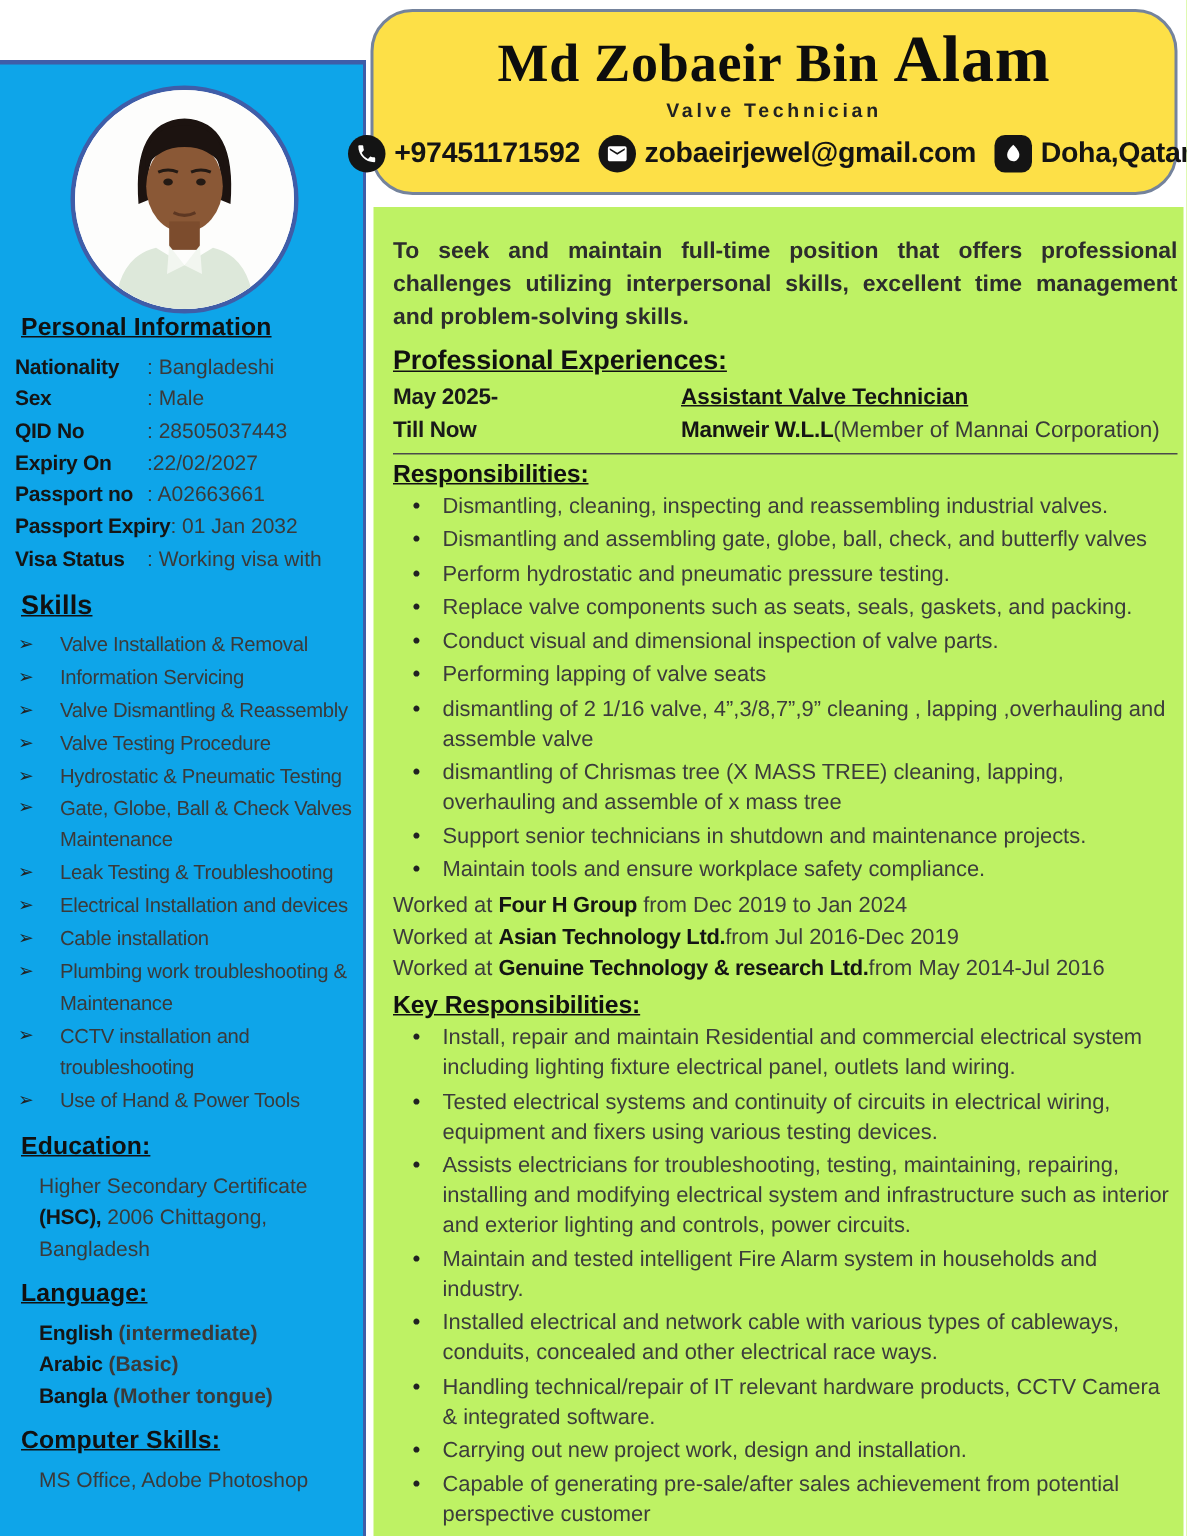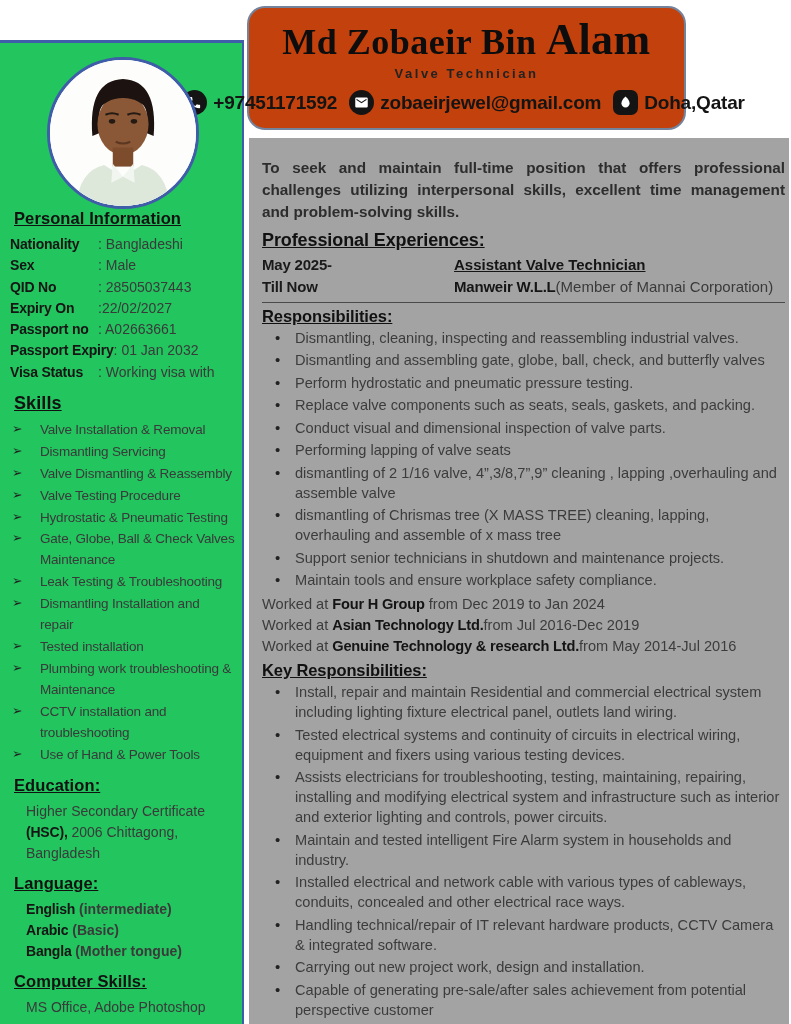"Md Zobaeir Bin Alam" .header-card { background: #c2410c -> #fde047; border-radius: 18px -> 28px; width: 439px -> 538px }
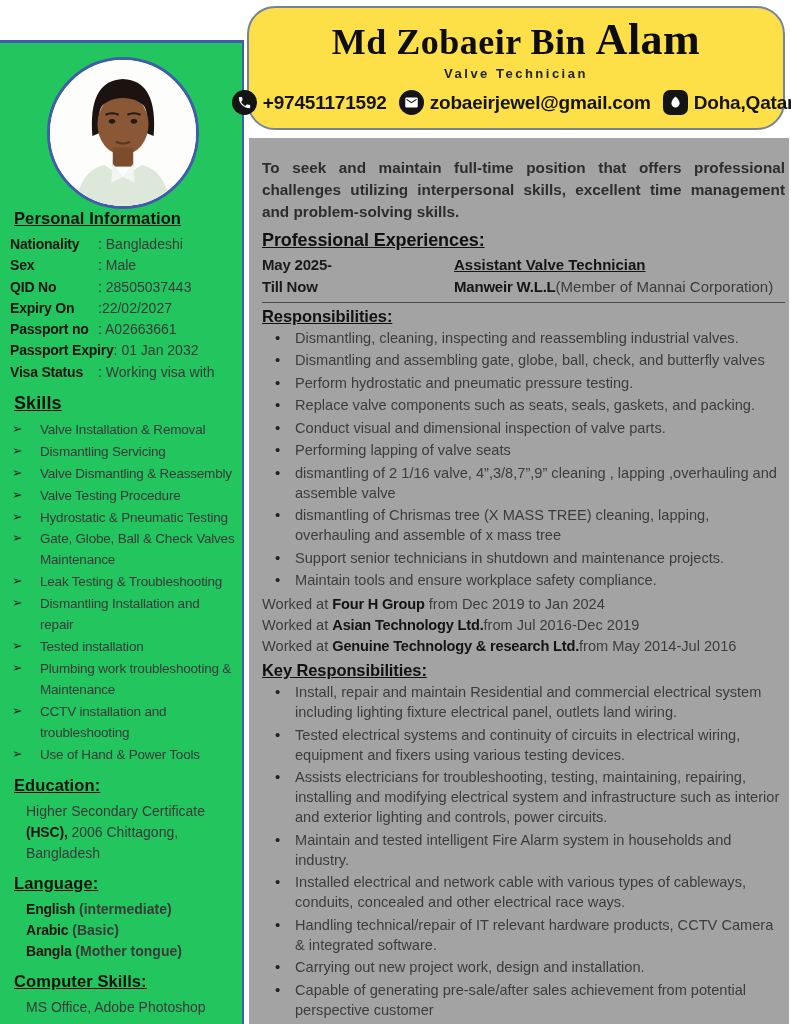"To seek and maintain full-time" .main { background: #a3a3a3 -> #bef264 }
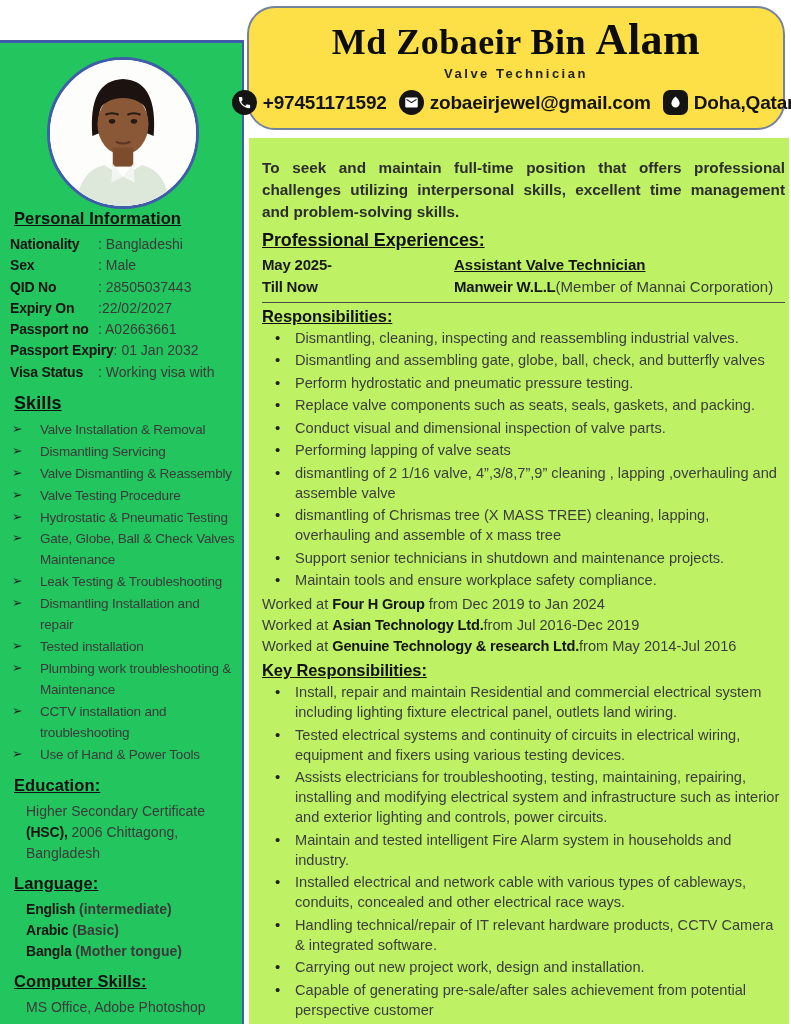"Personal Information" .sidebar { background: #22c55e -> #0ea5e9 }
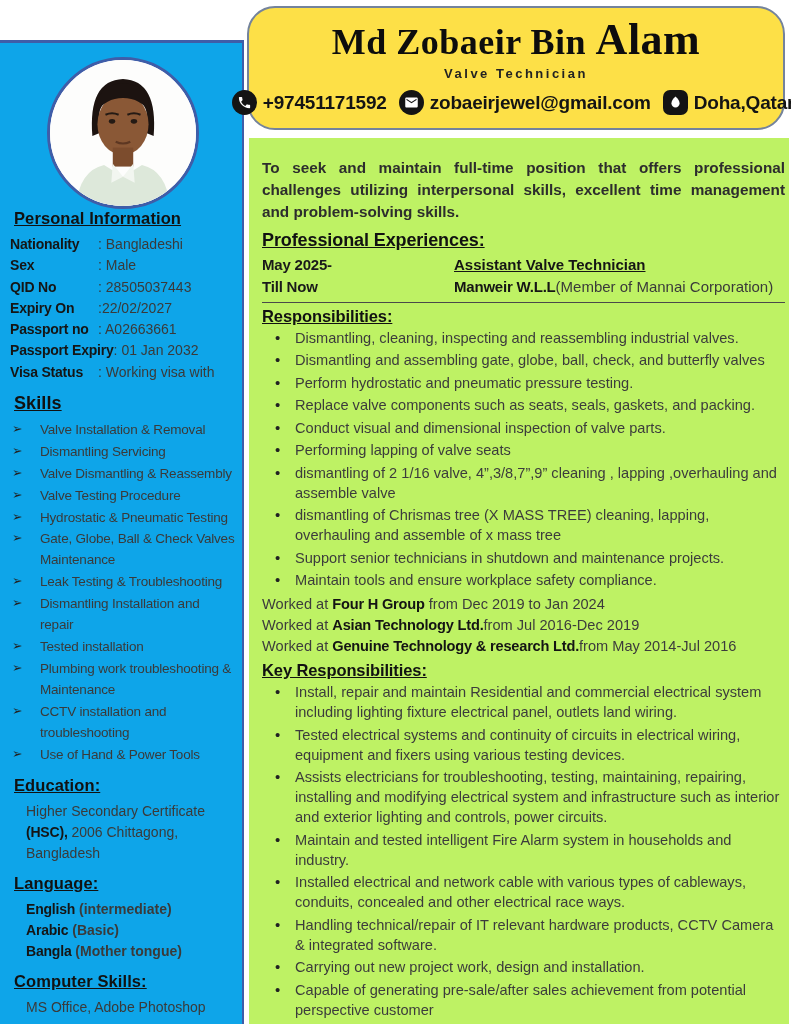"Dismantling Servicing" span { text: Dismantling -> Information }
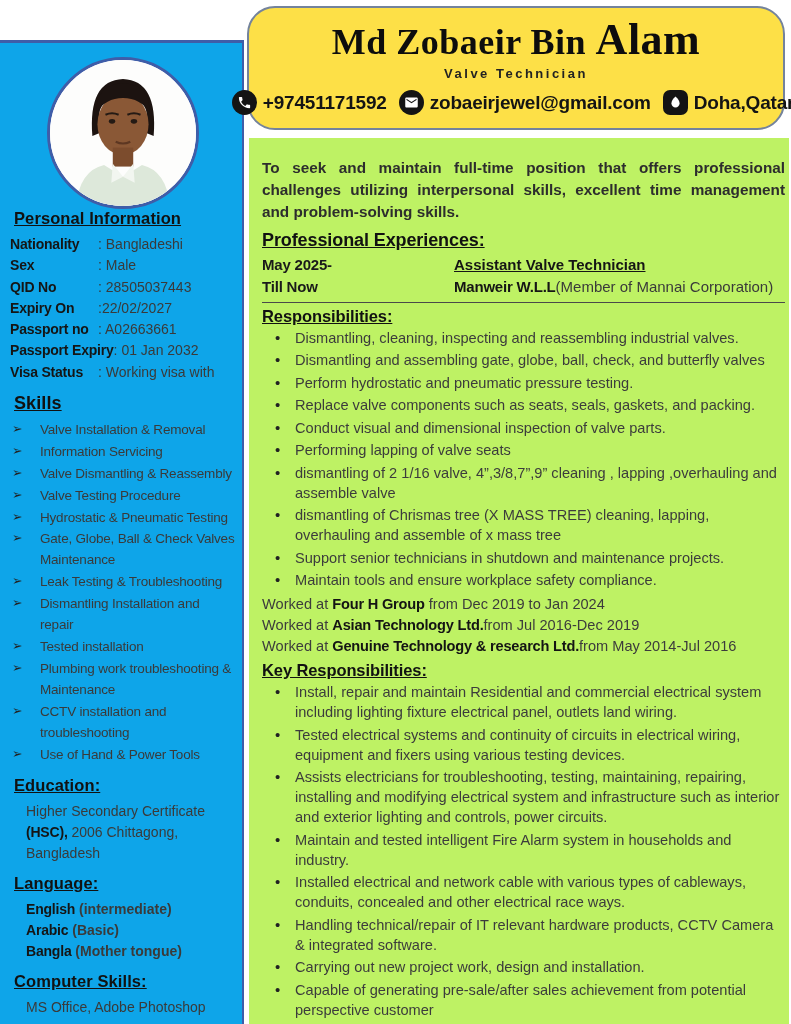"Dismantling Installation and repair" span { text: Dismantling Installation and repair -> Electrical Installation and devices }
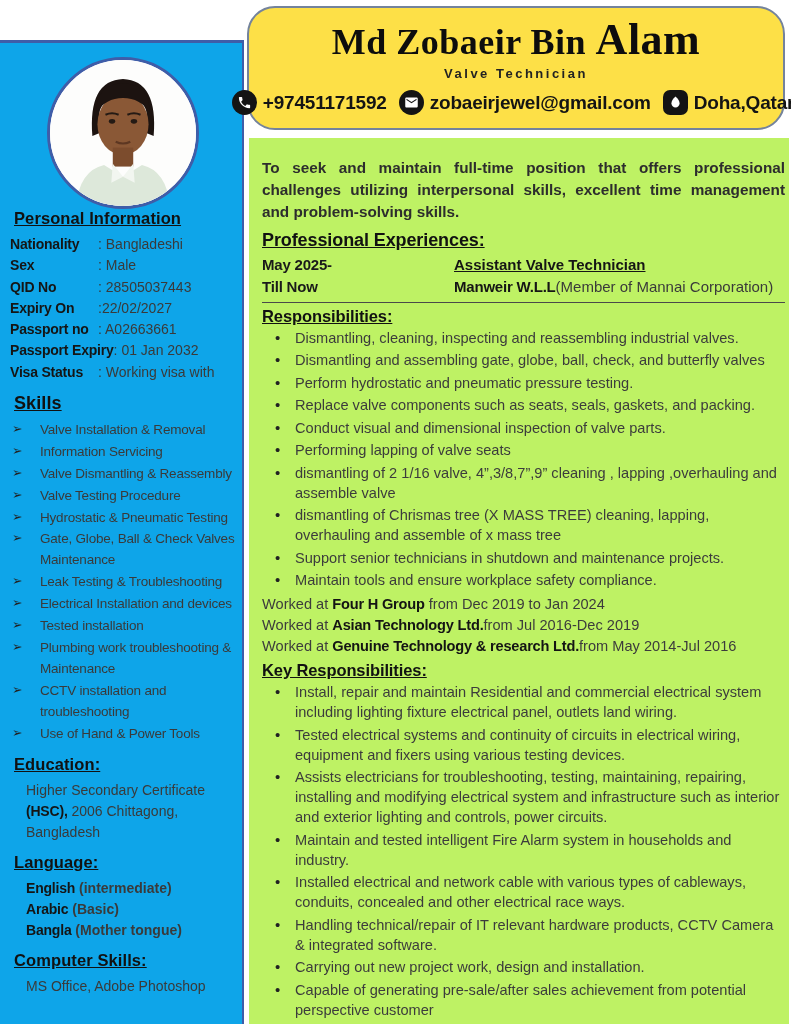"Tested installation" span { text: Tested -> Cable }
